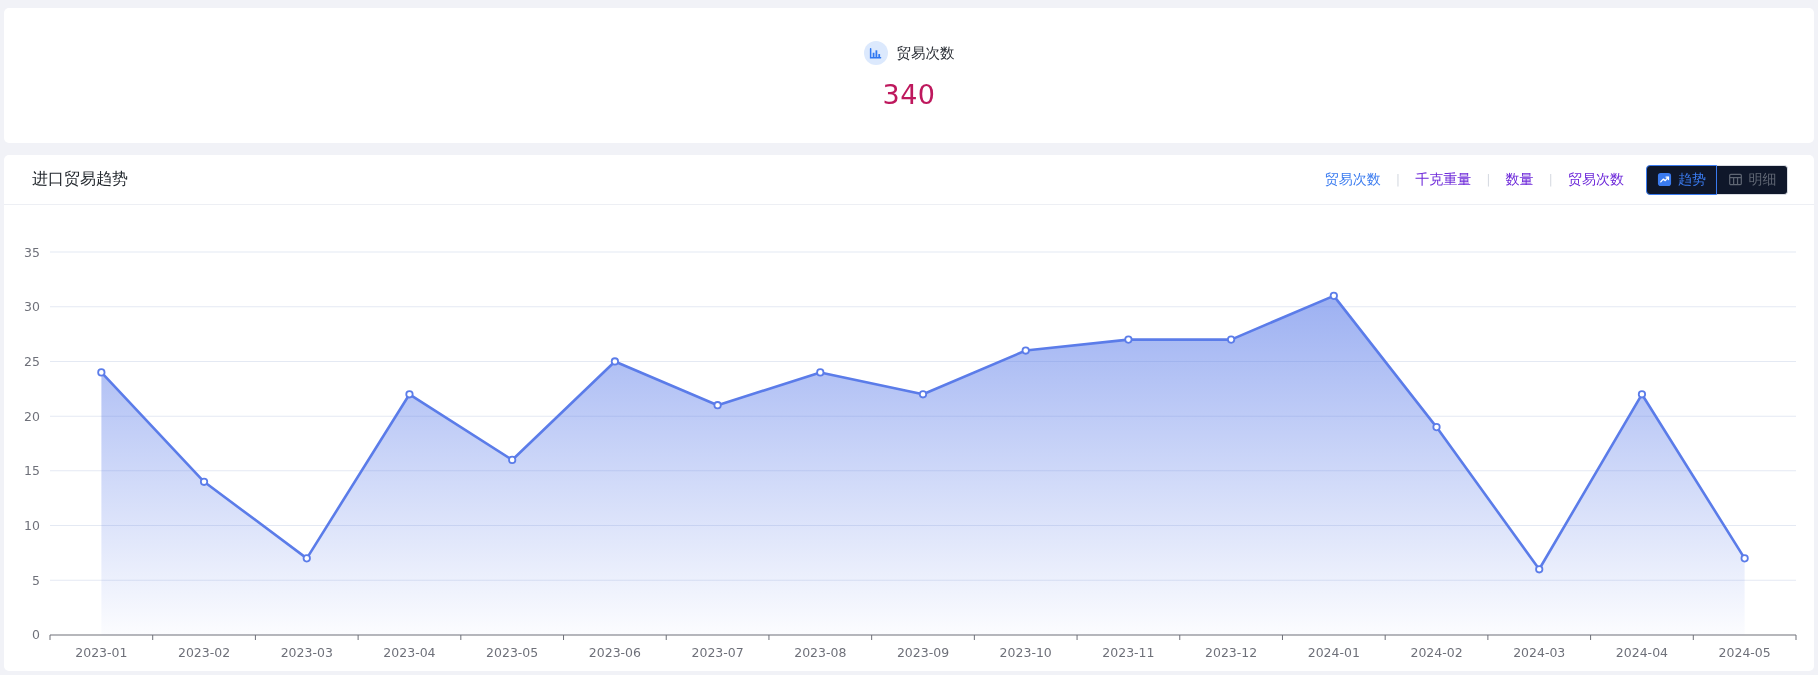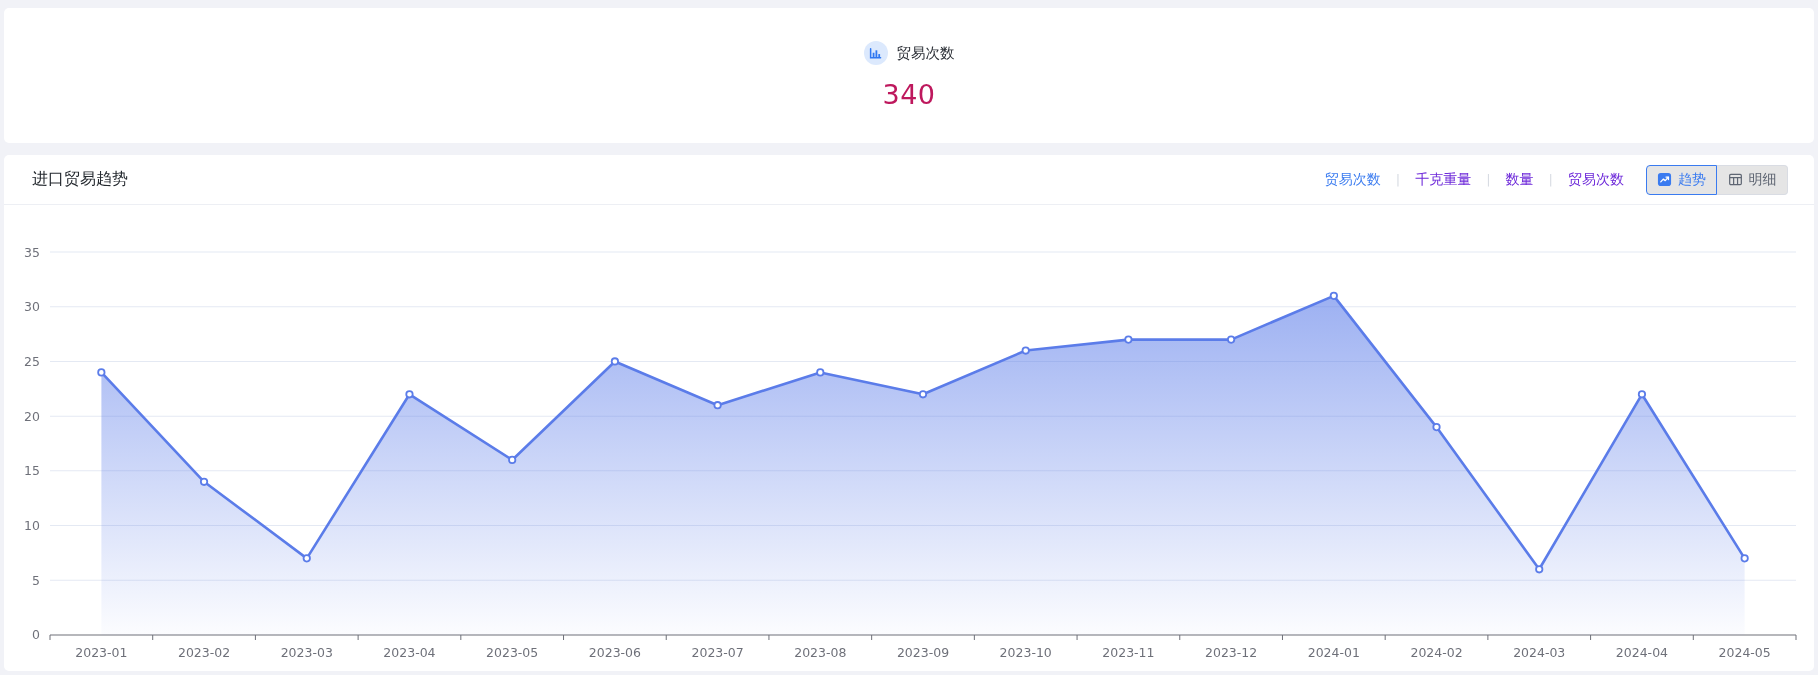"趋势" .view-btn { background: #e5e5e5 -> #0f172a }
